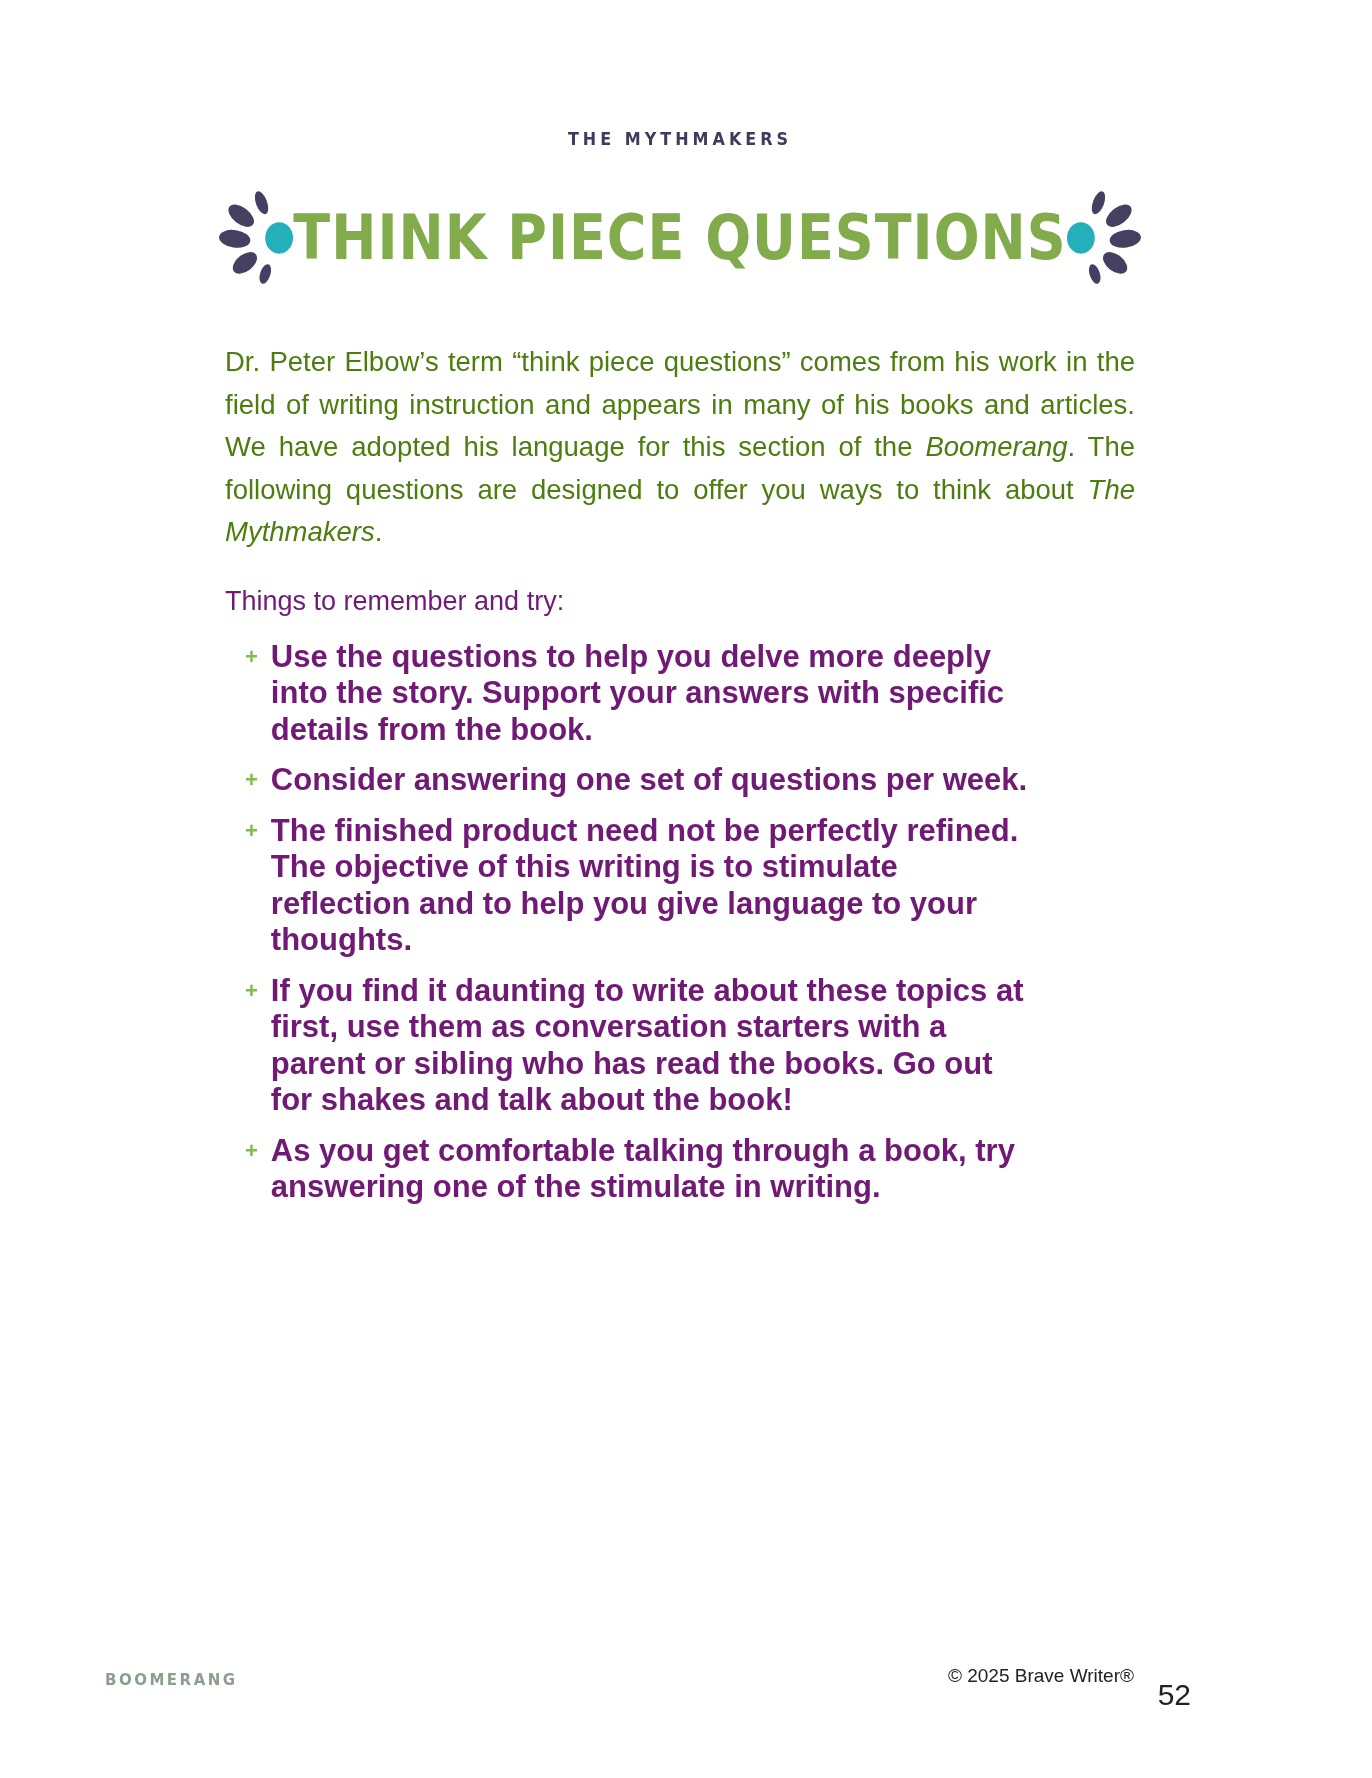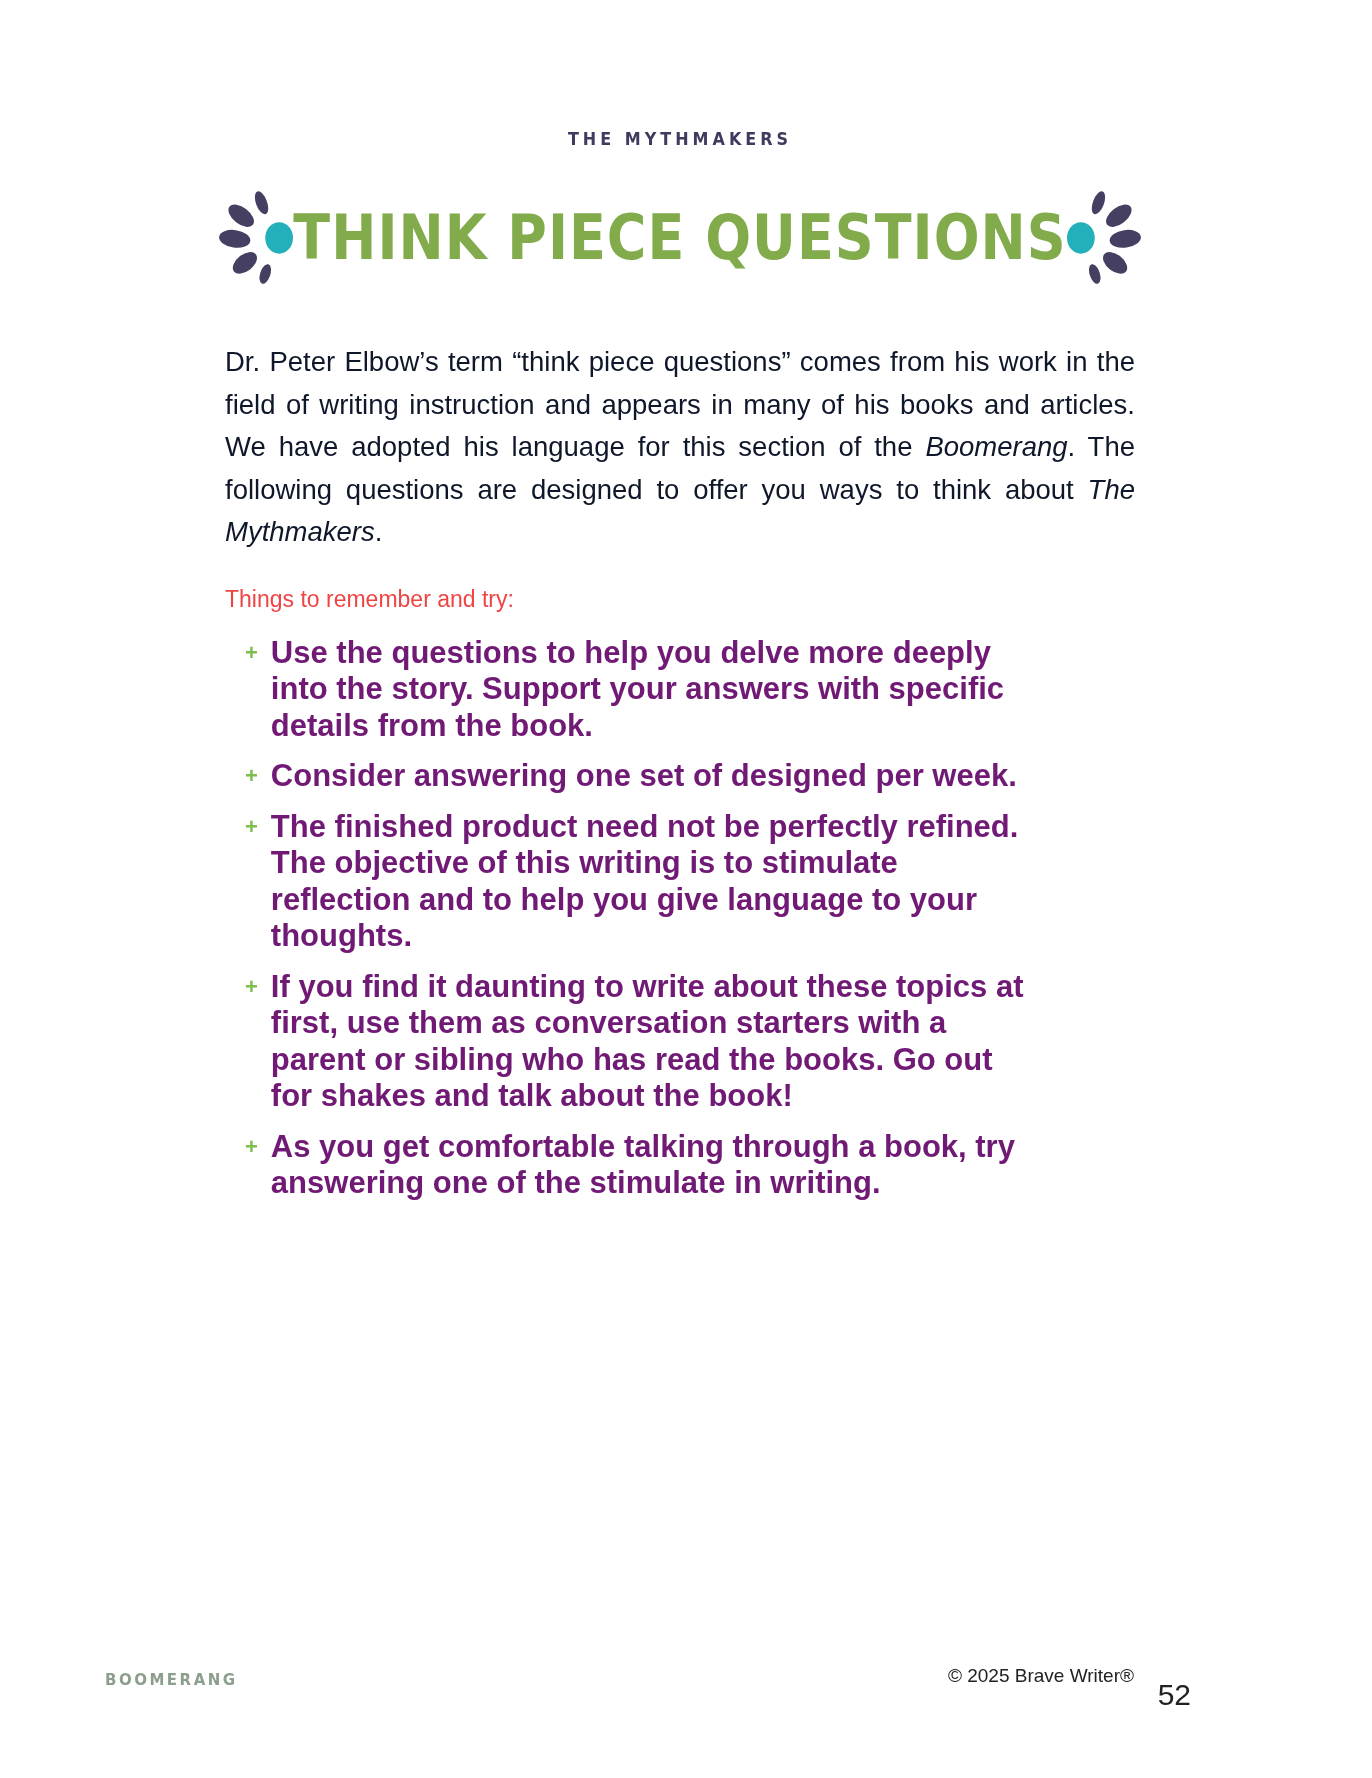"Dr. Peter Elbow’s term “think" .intro { color: #0f172a -> #4d7c0f }
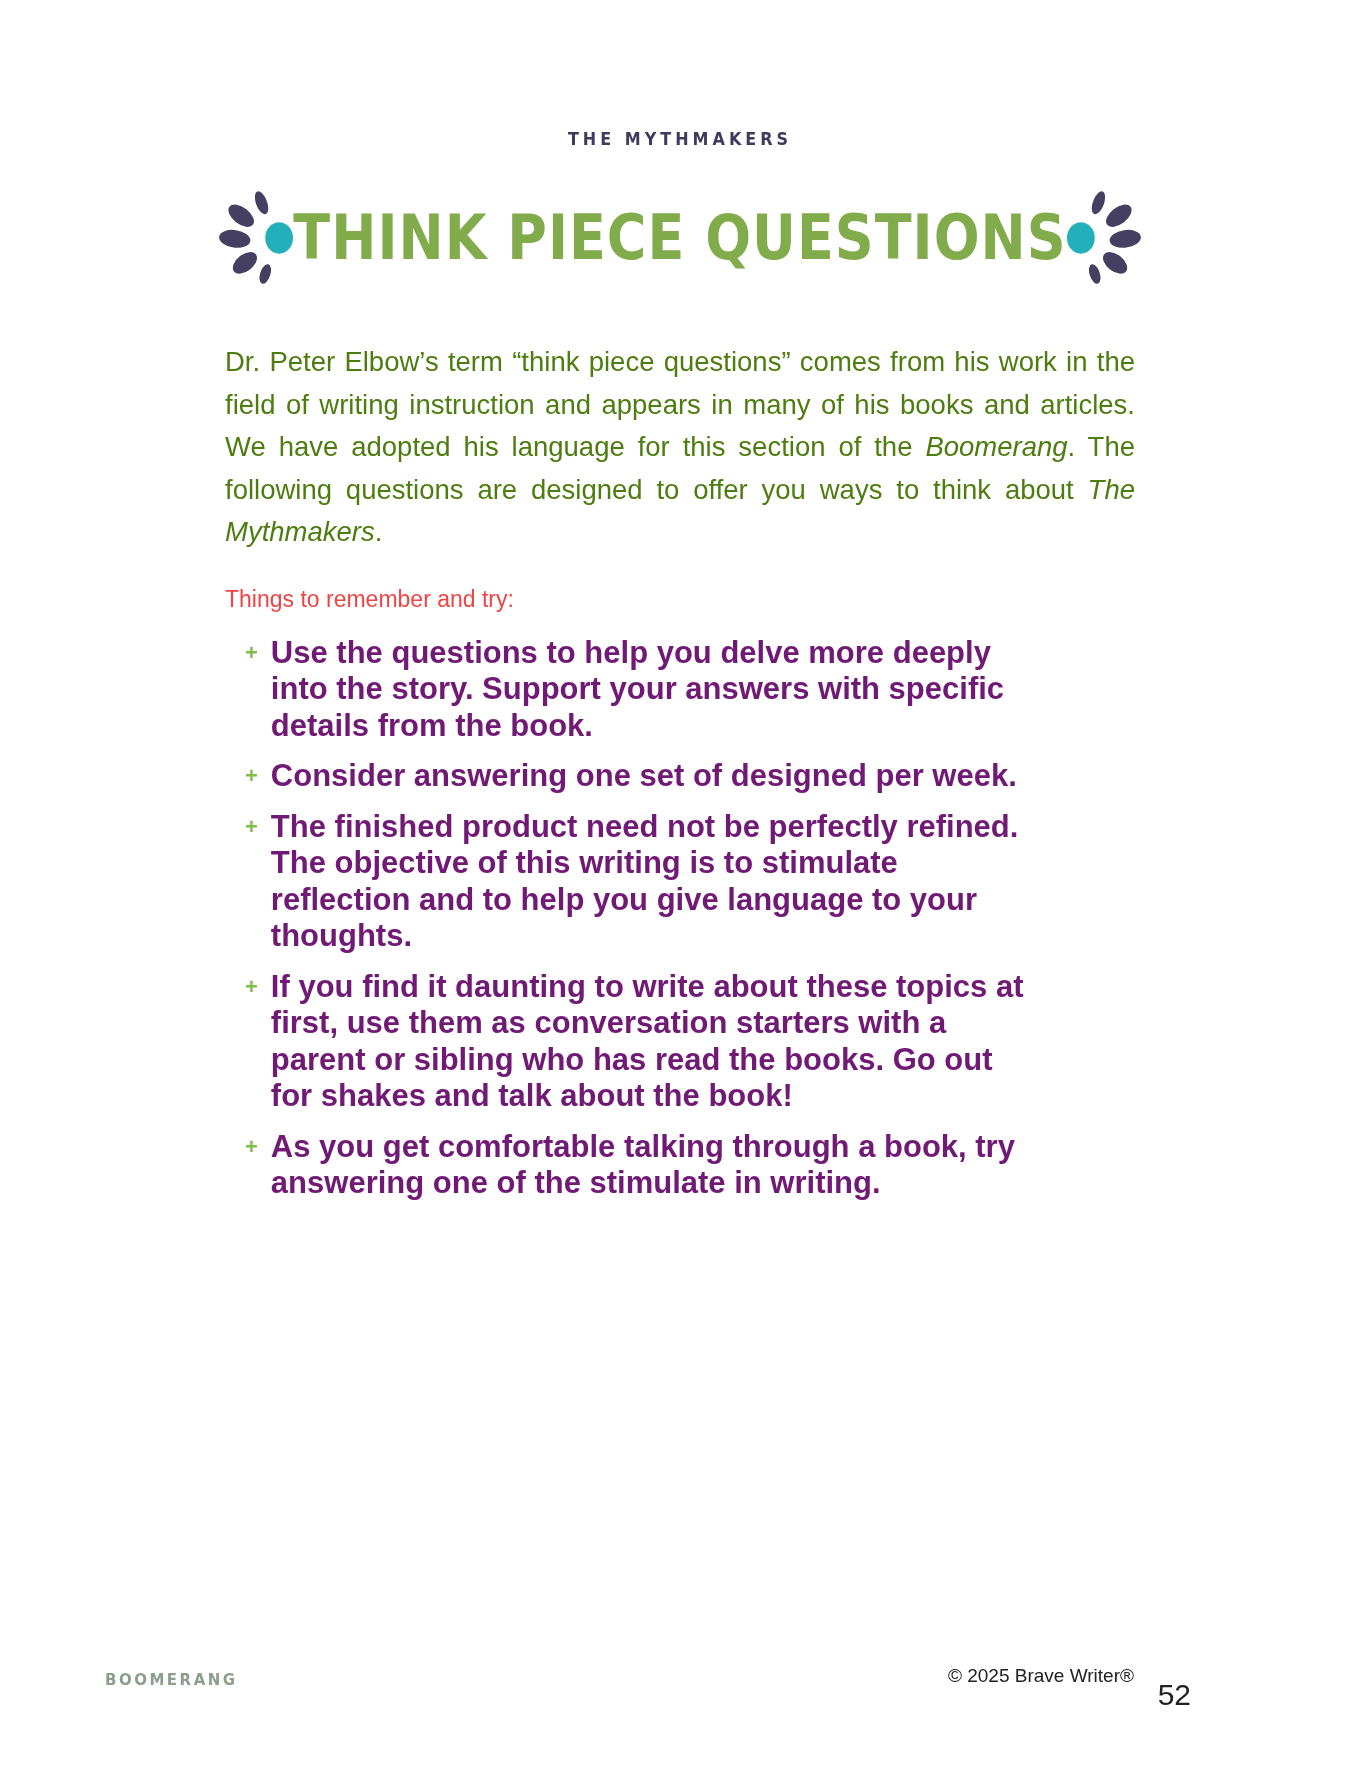"Things to remember and try:" .list-heading { color: #ef4444 -> #701a75; font-size: 23px -> 27px }
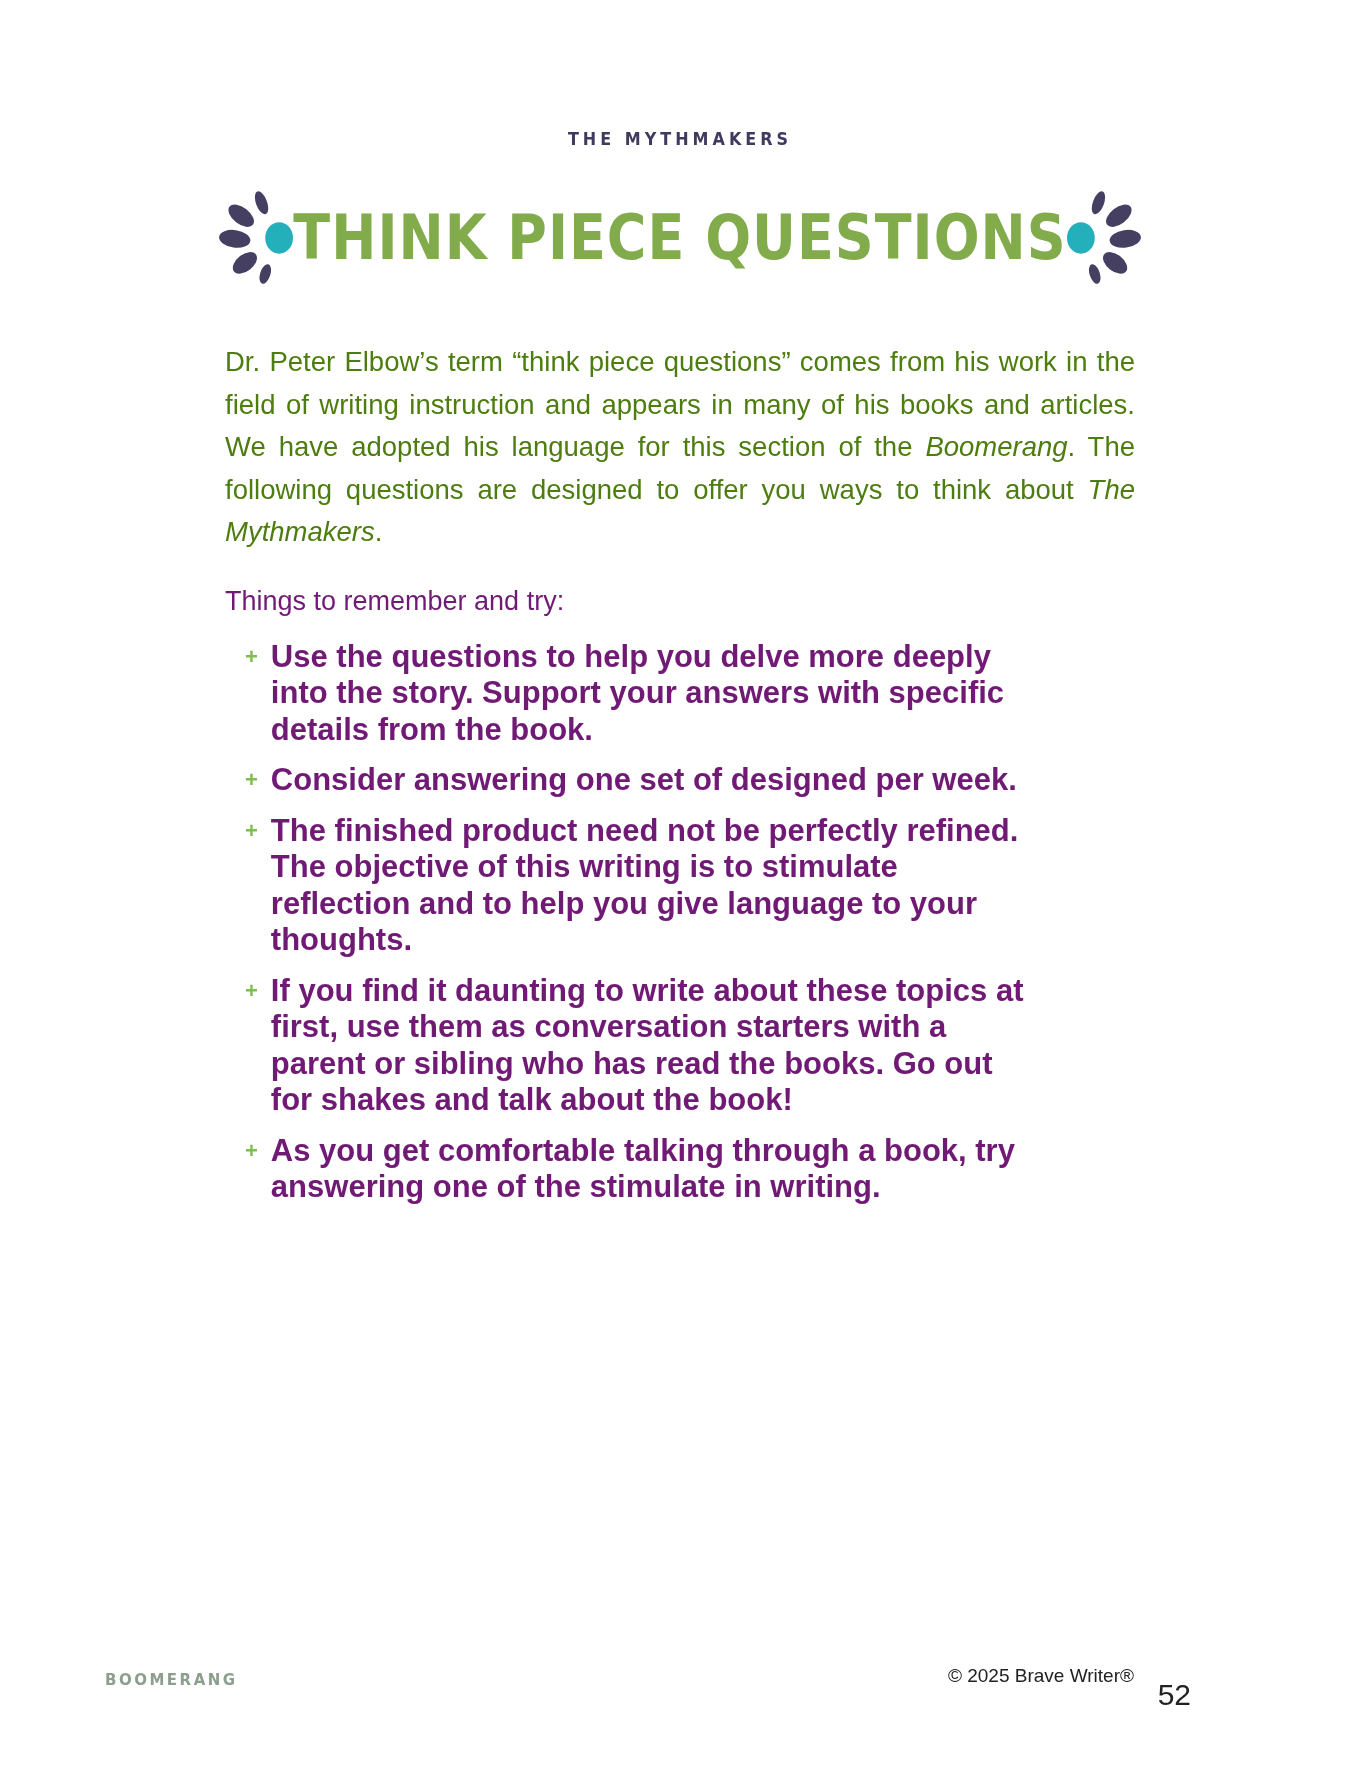"Consider answering one set of" span.btext { text: designed -> questions }
